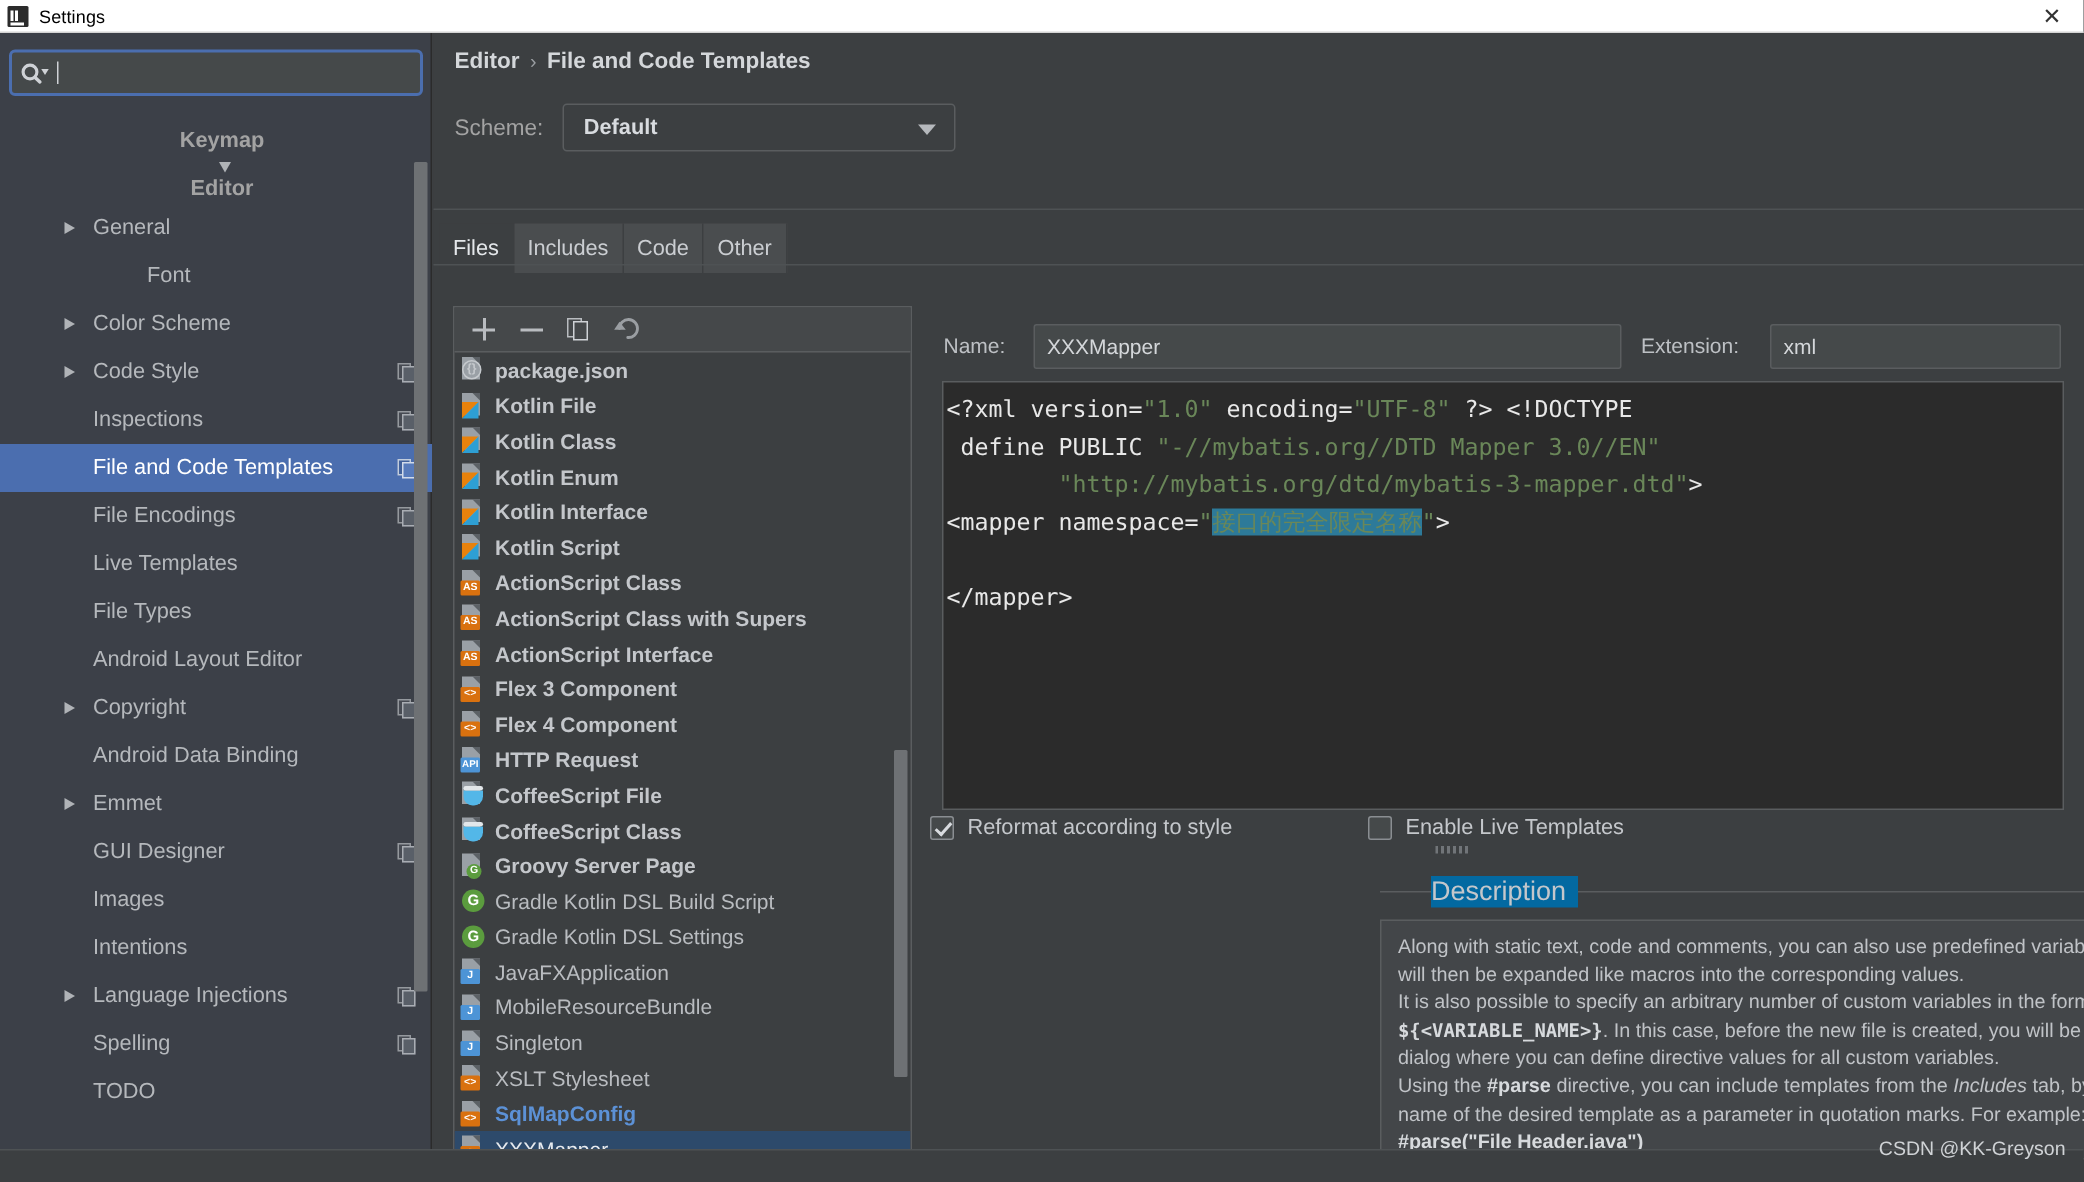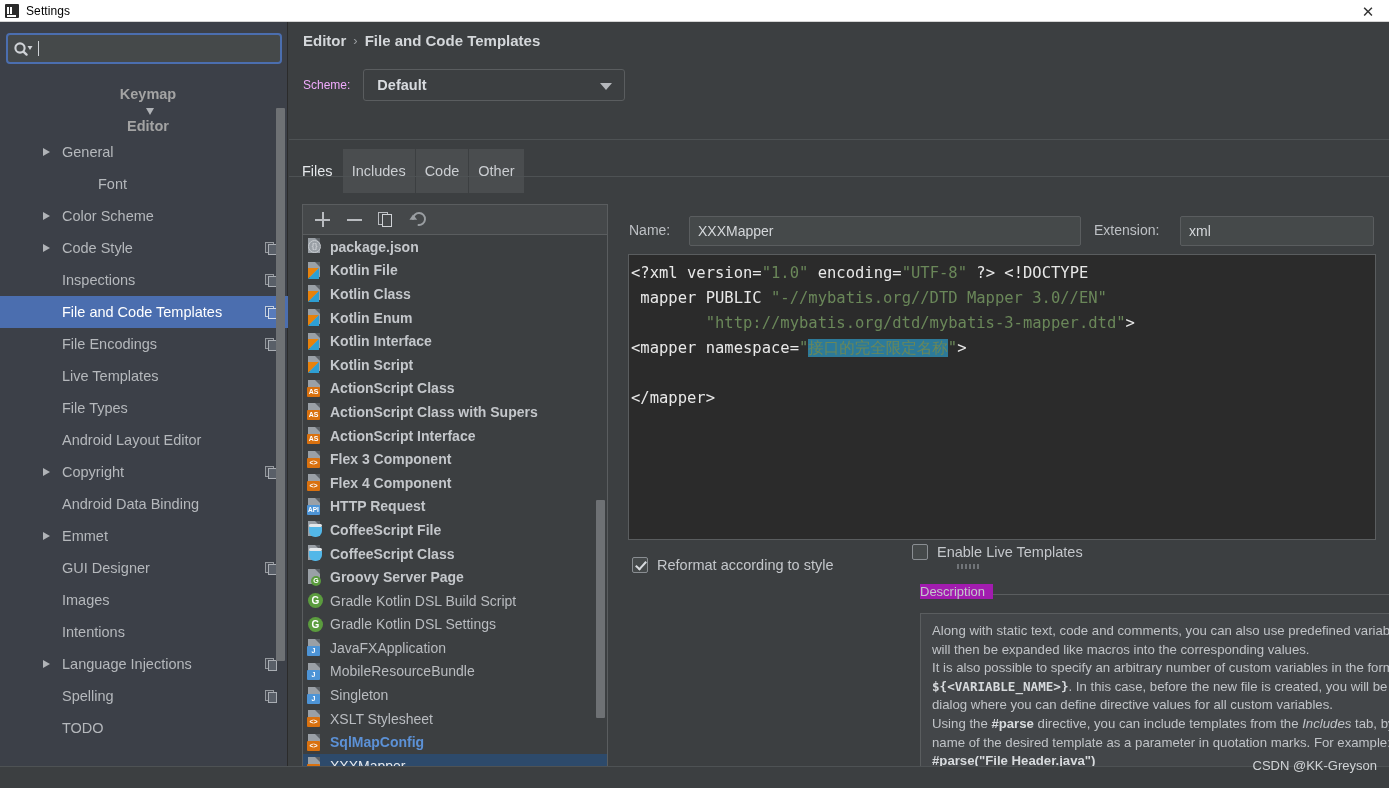"Scheme:" #scheme-label { color: #f0abfc -> #a3a3a3; font-size: 12px -> 15px }
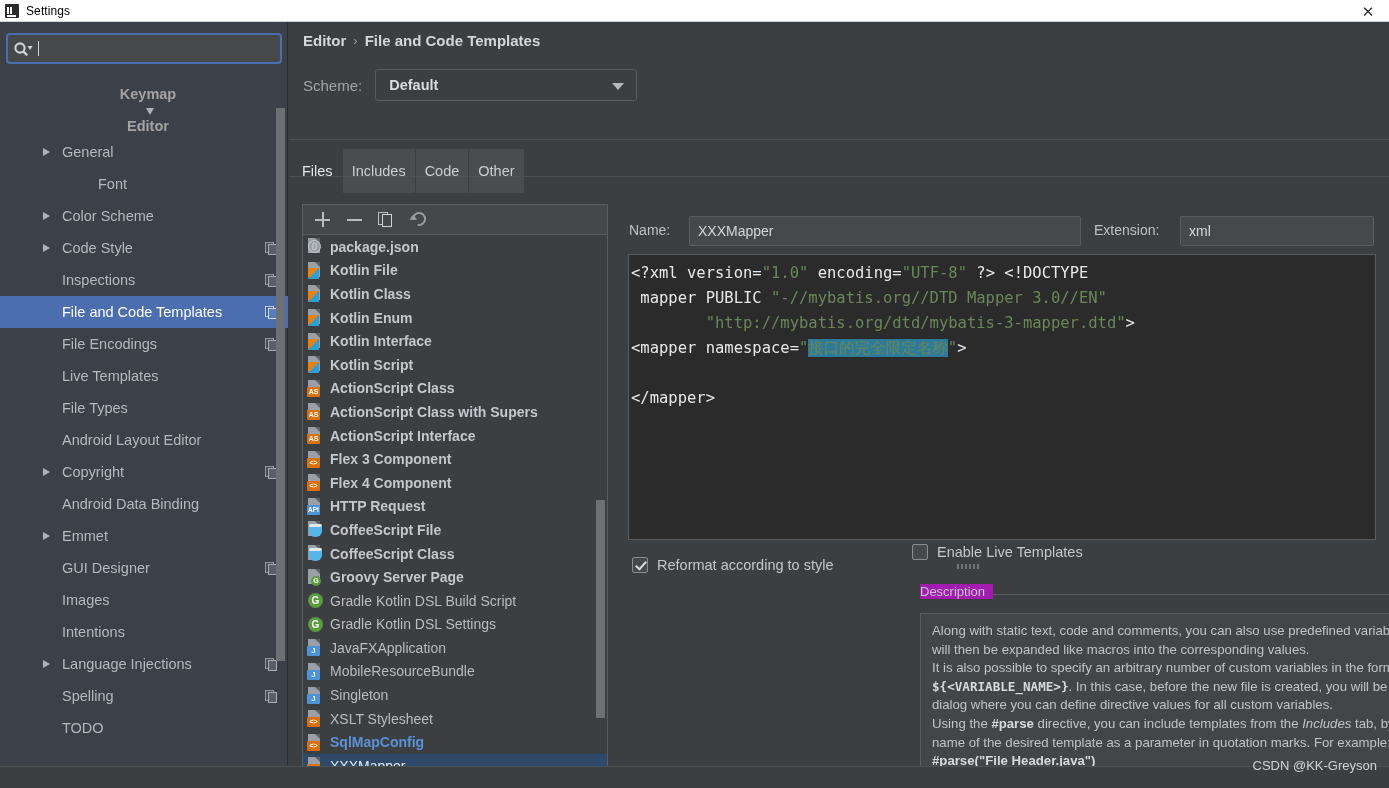"Files" #tabs { height: 44px -> 33px }
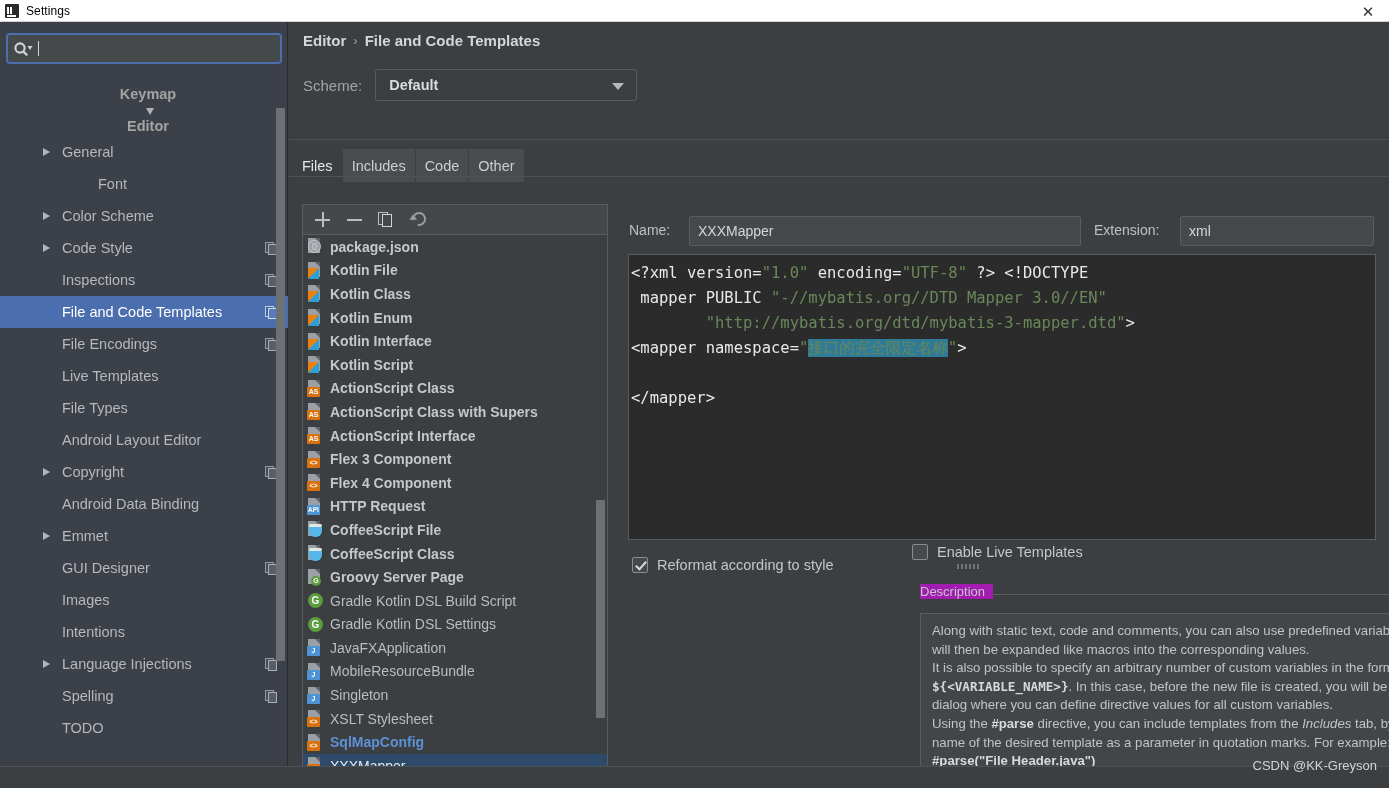"mapper PUBLIC" span.tagp { text: mapper -> define }
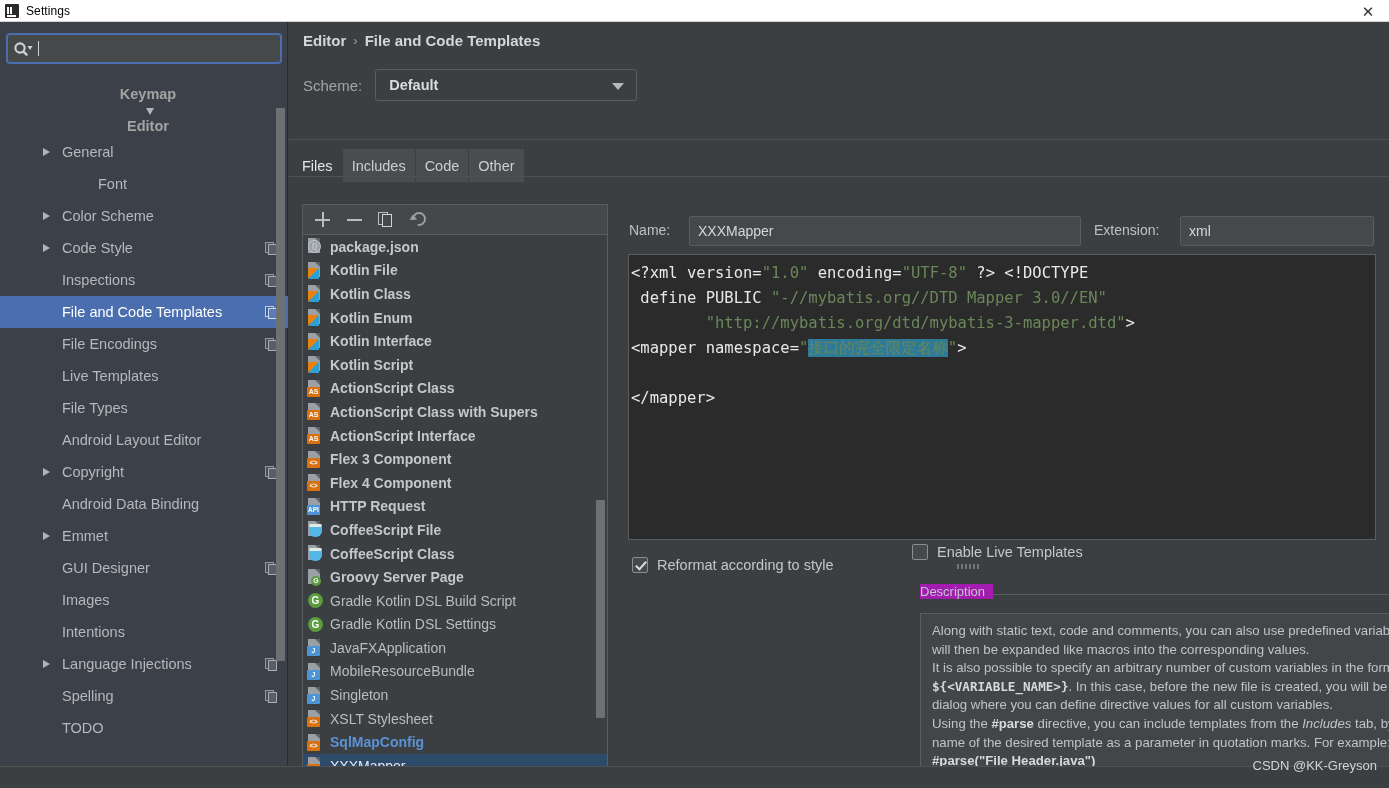"Reformat according to style" #cb-reformat { left: 343px -> 331px; margin-top: 13px -> none }
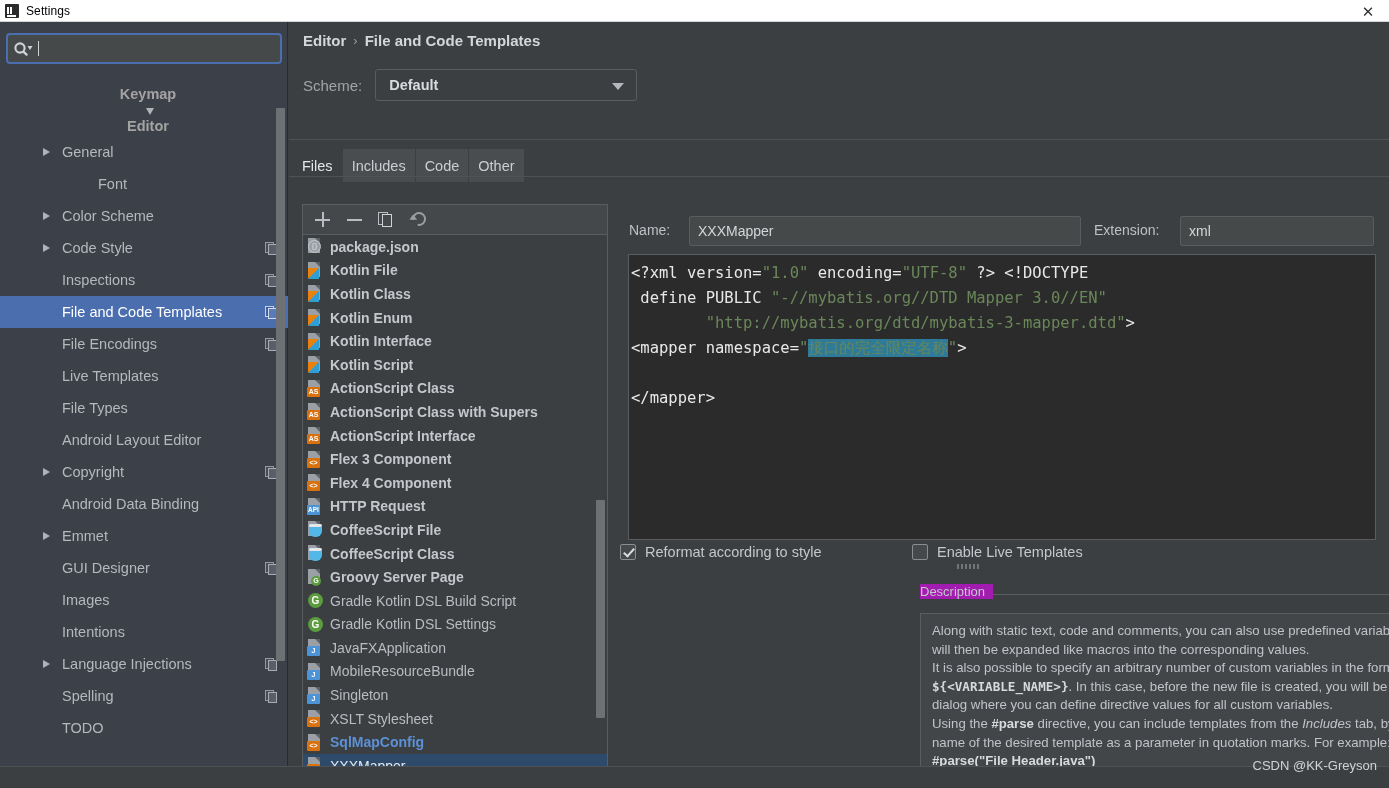"Description" #desc-title { background: #a21caf -> #0369a1; font-size: 13px -> 18px; left: 631px -> 665px }
